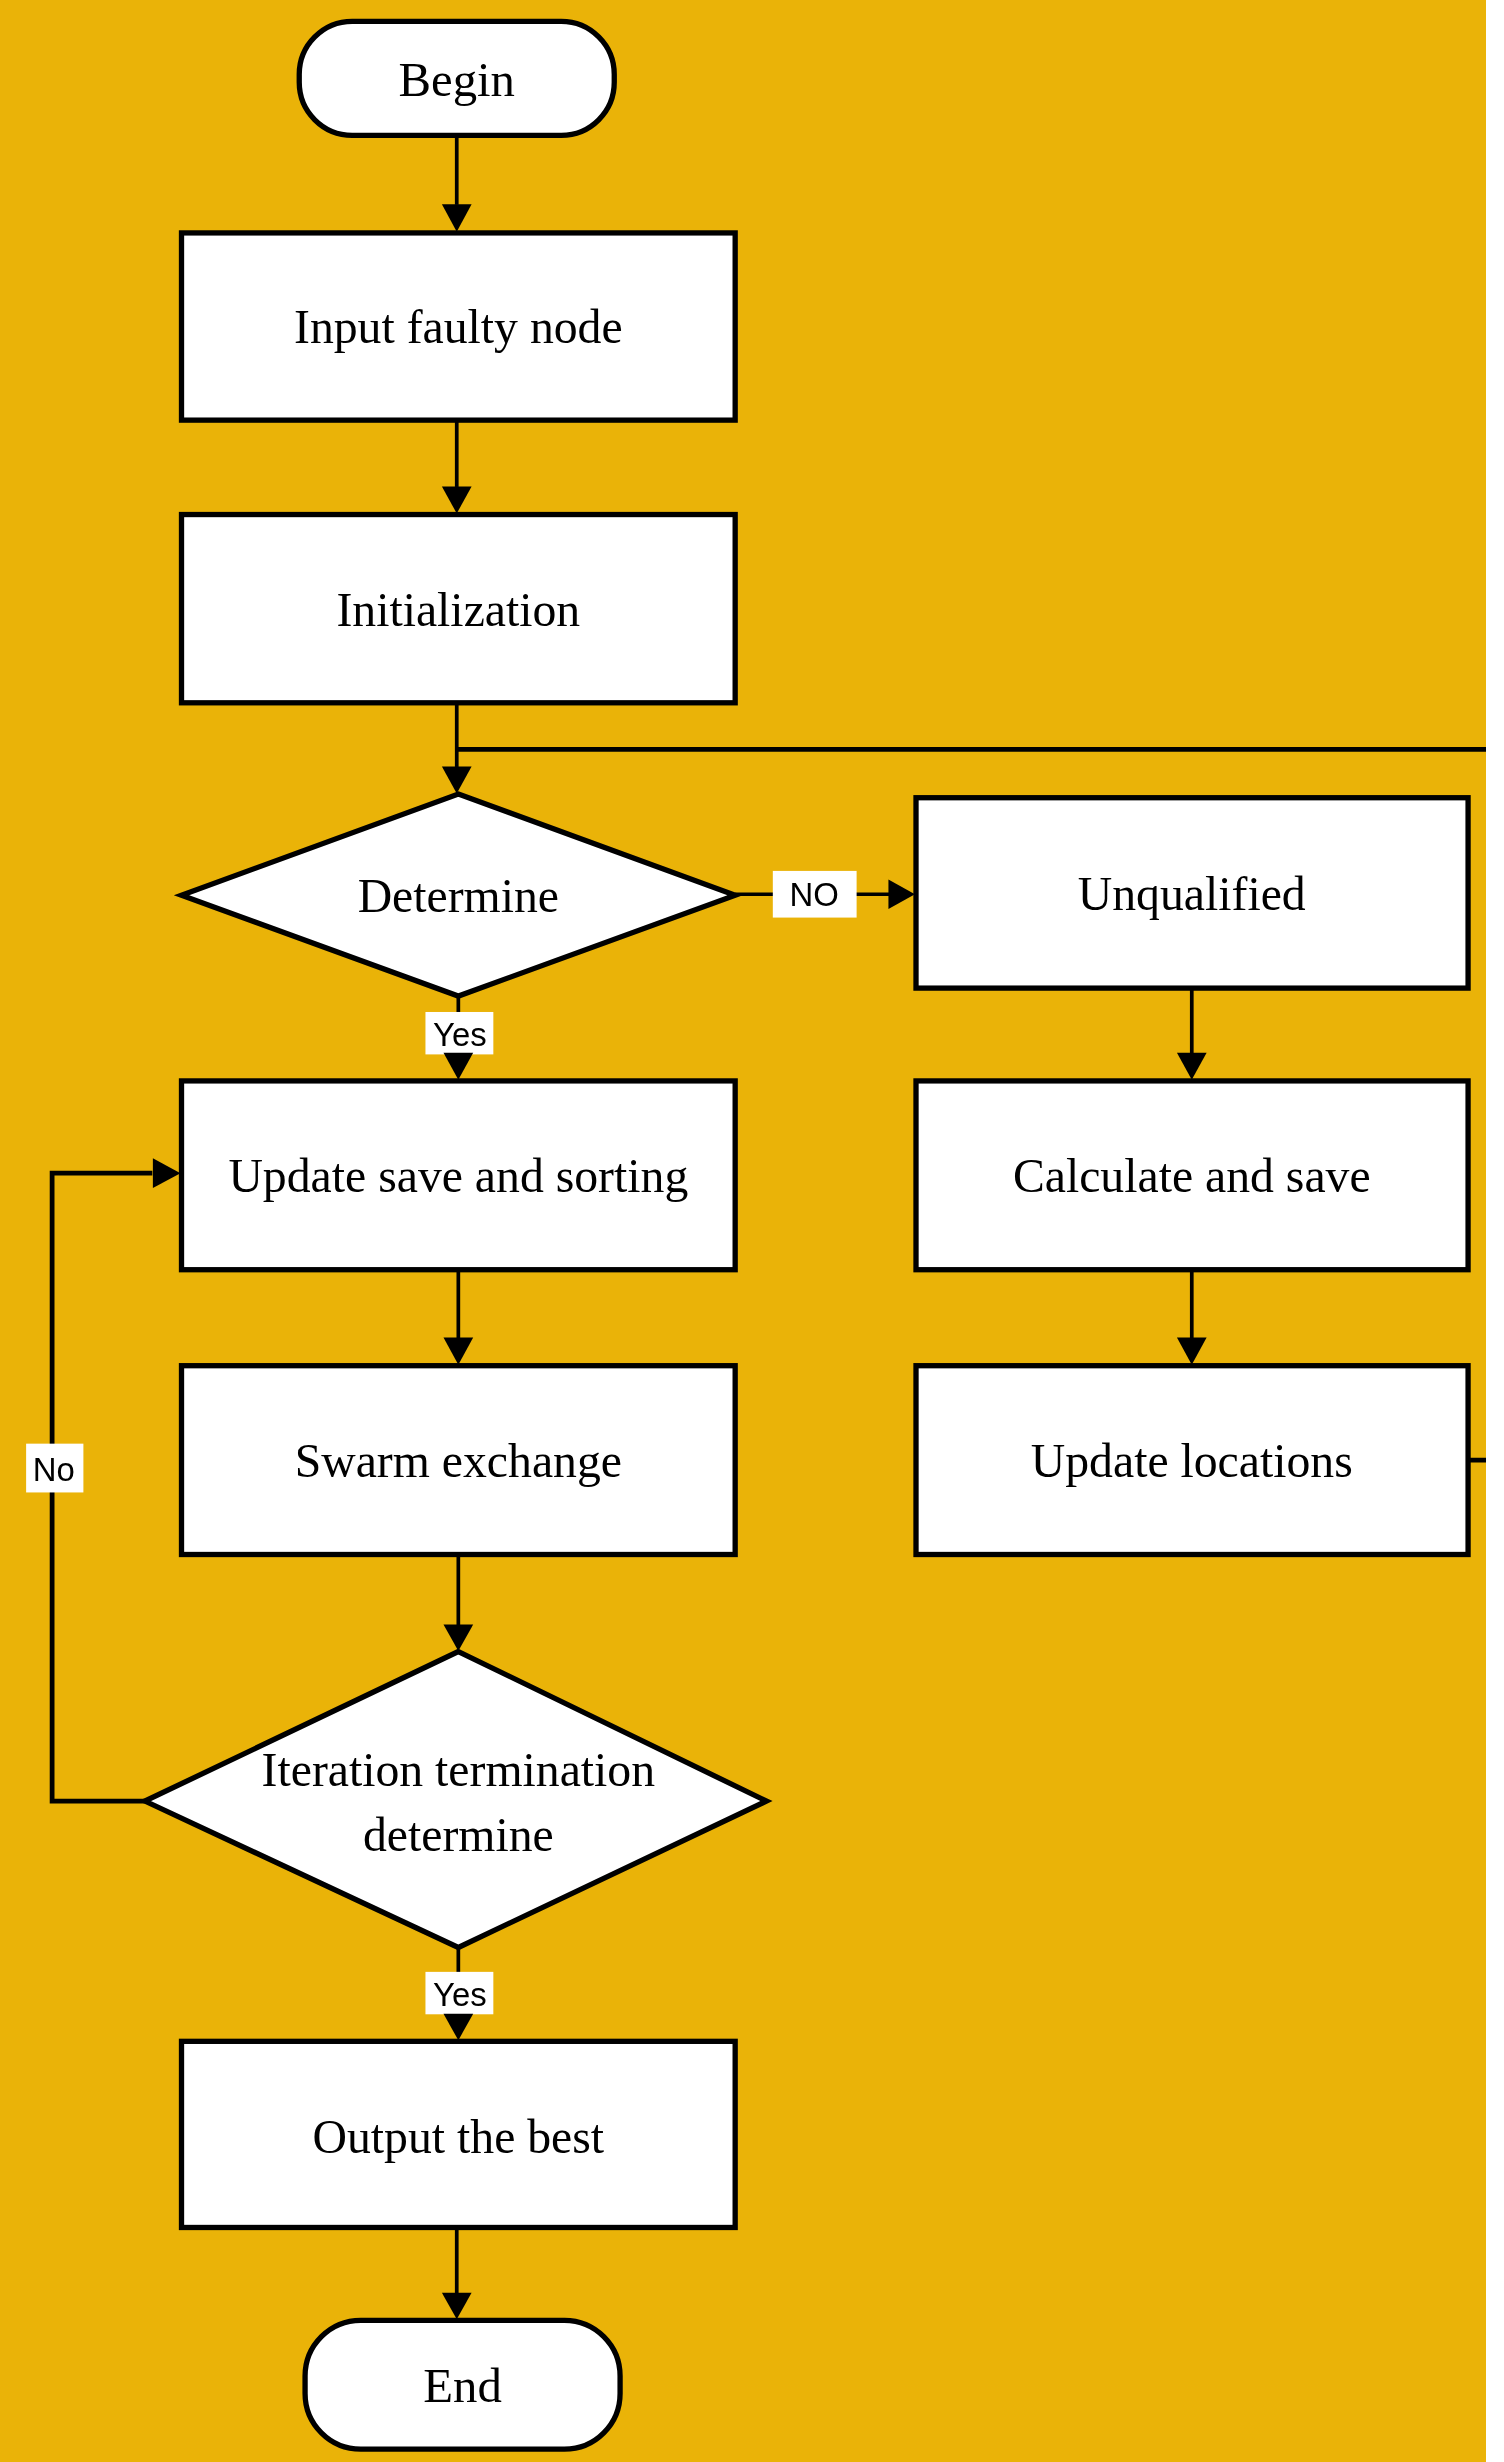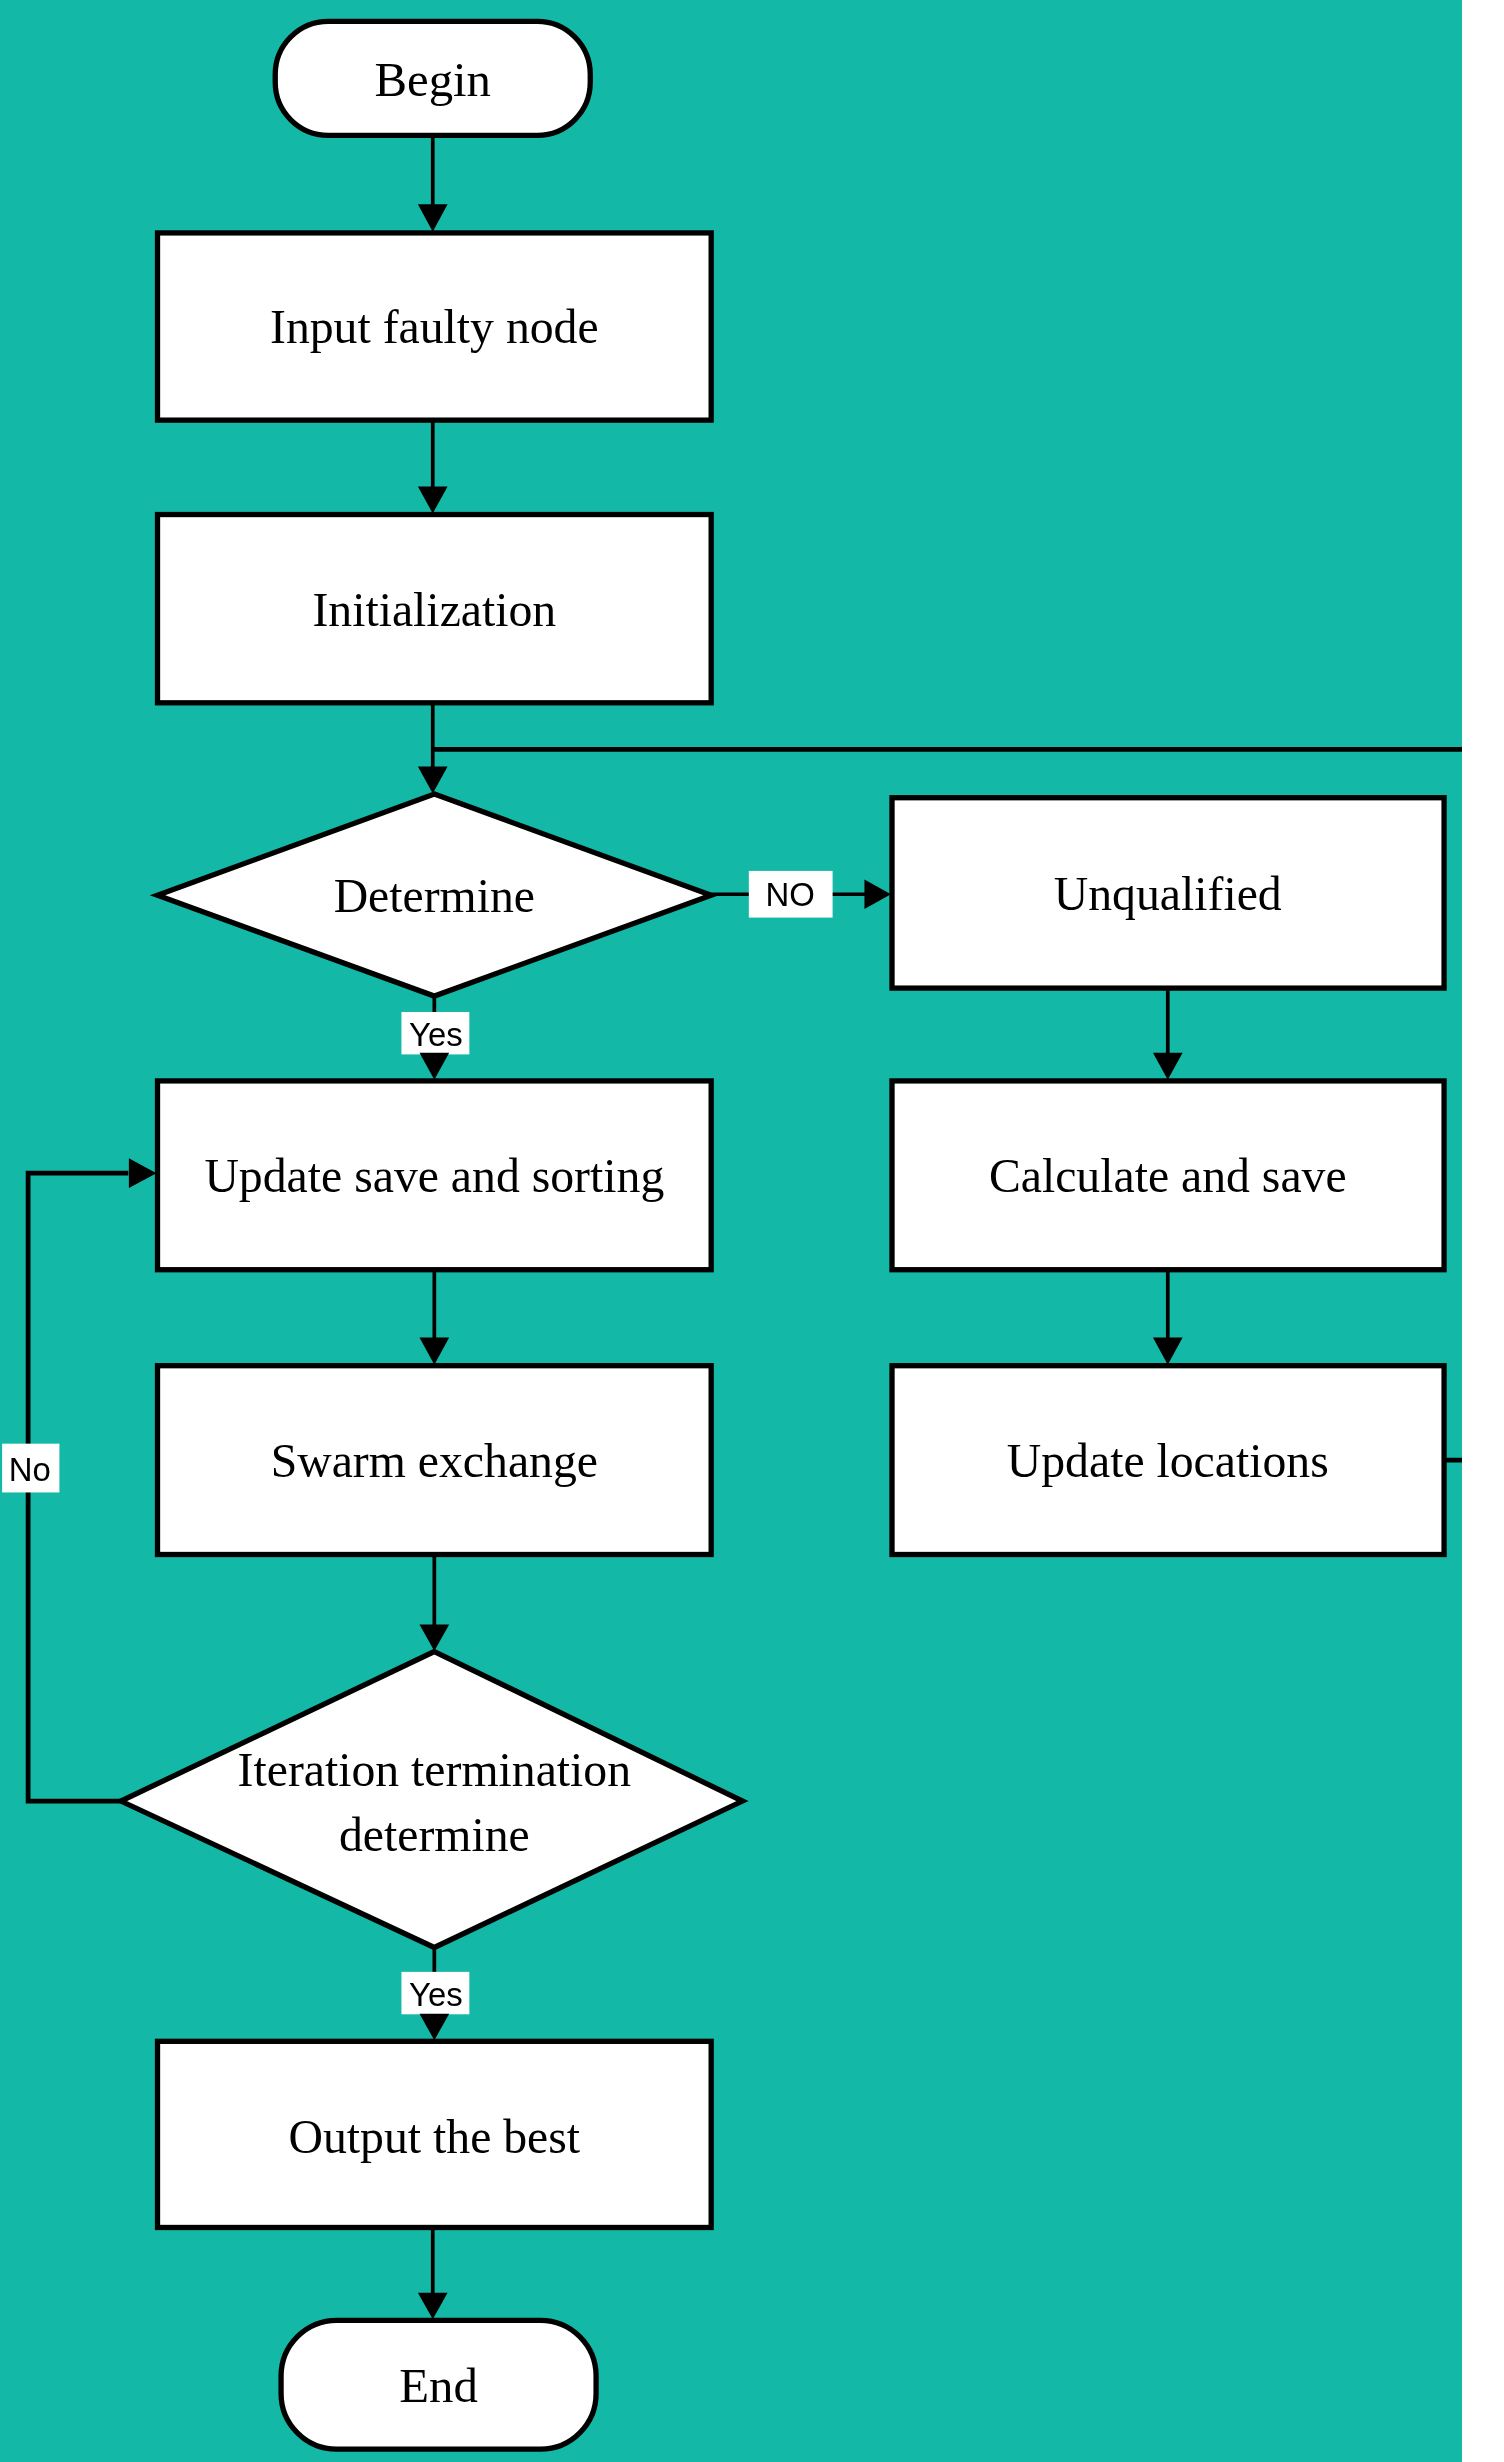"Begin" #canvas { background: #14b8a6 -> #eab308; padding-left: none -> 24px }
